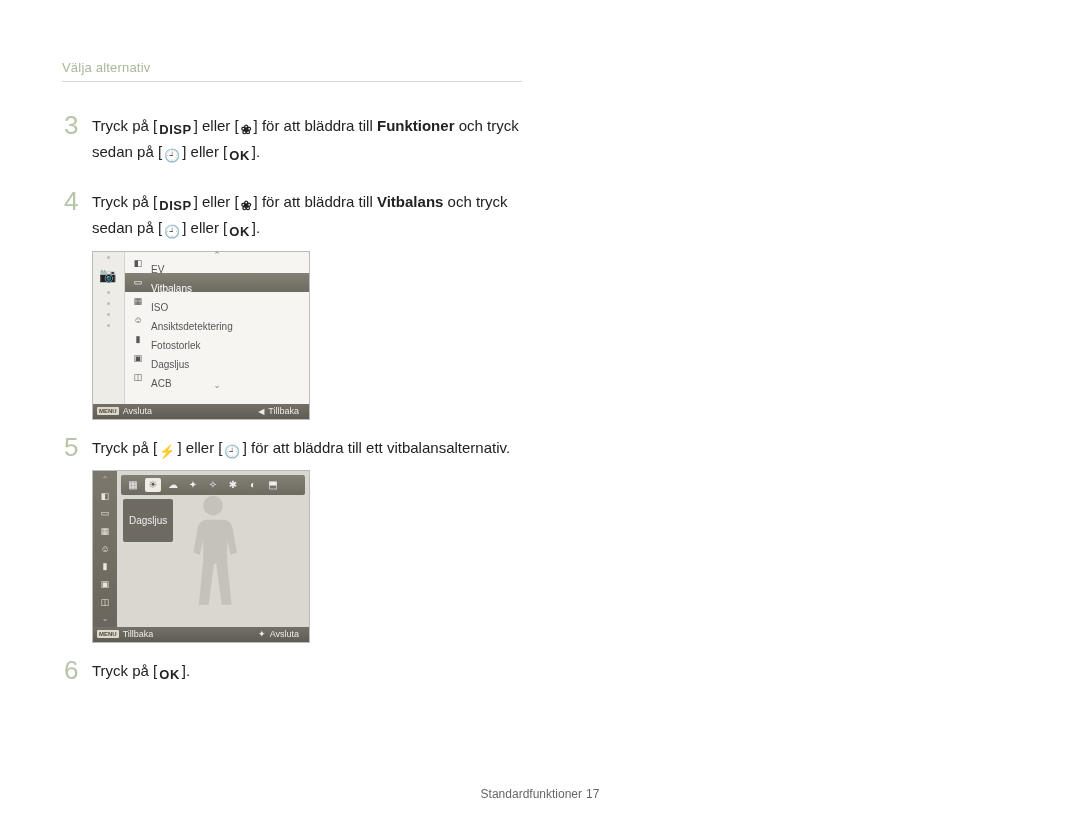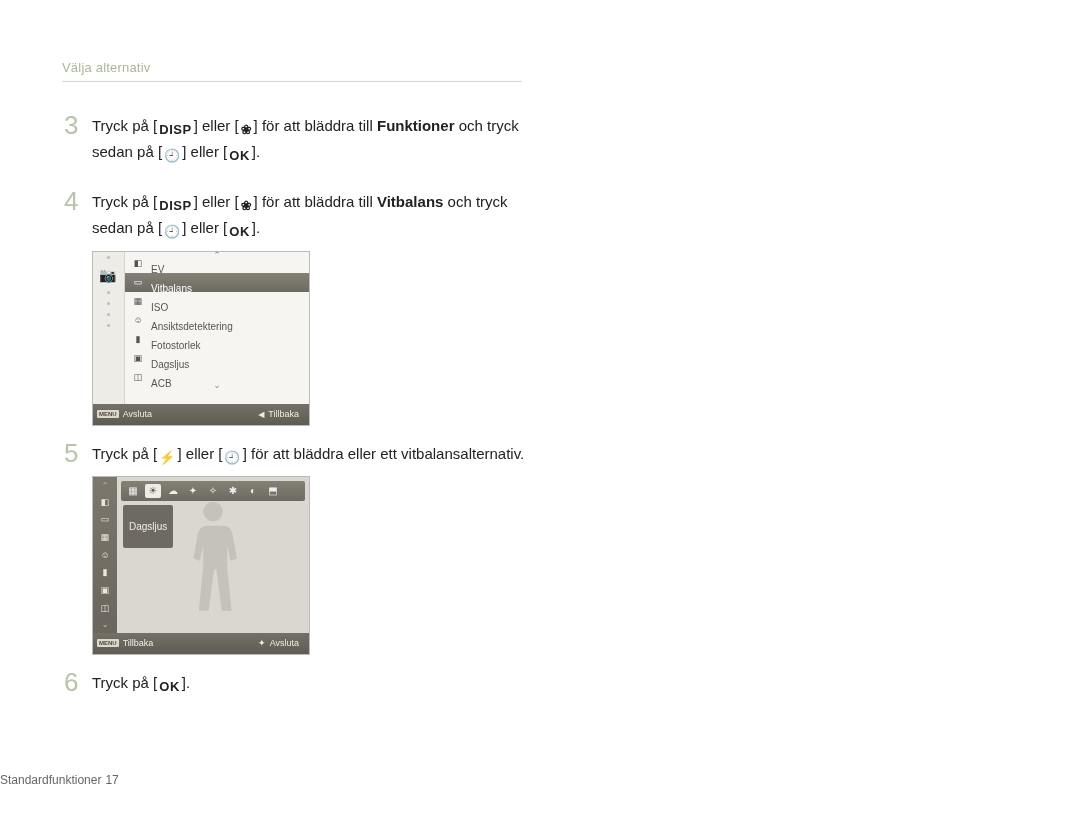"Avsluta" .lcd-foot { height: 21px -> 15px }
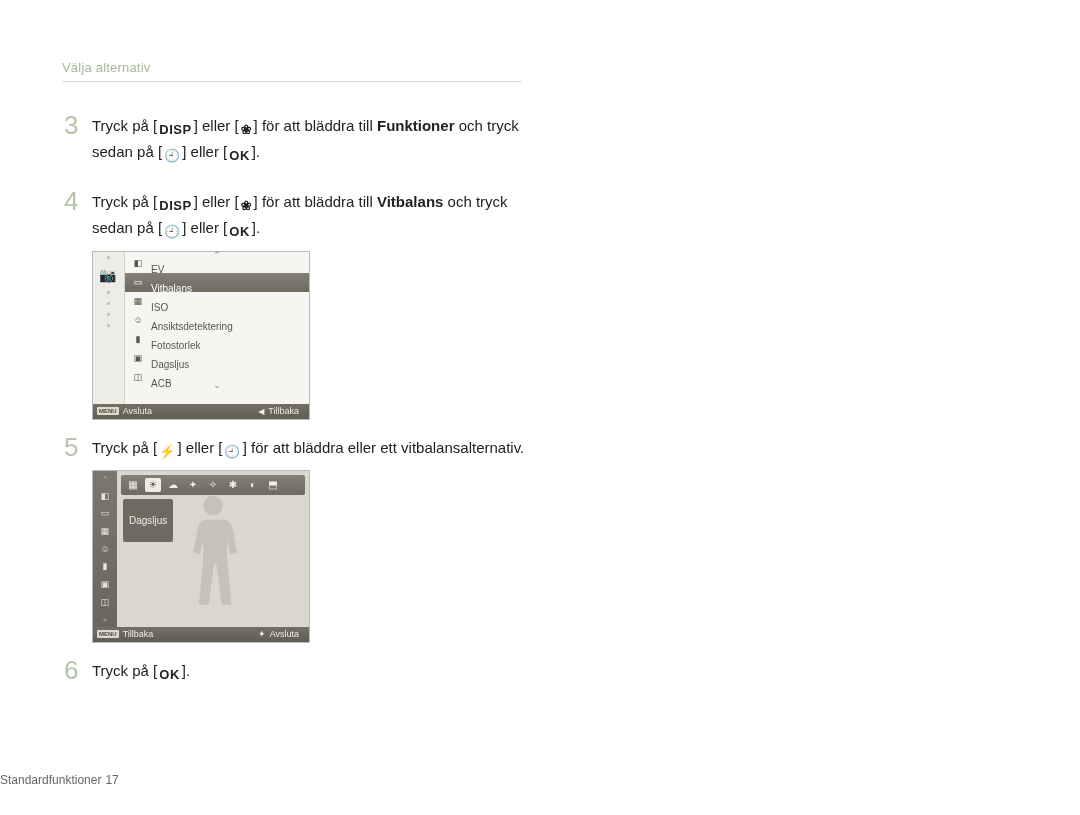"] för att bläddra eller" span { text: eller -> till }
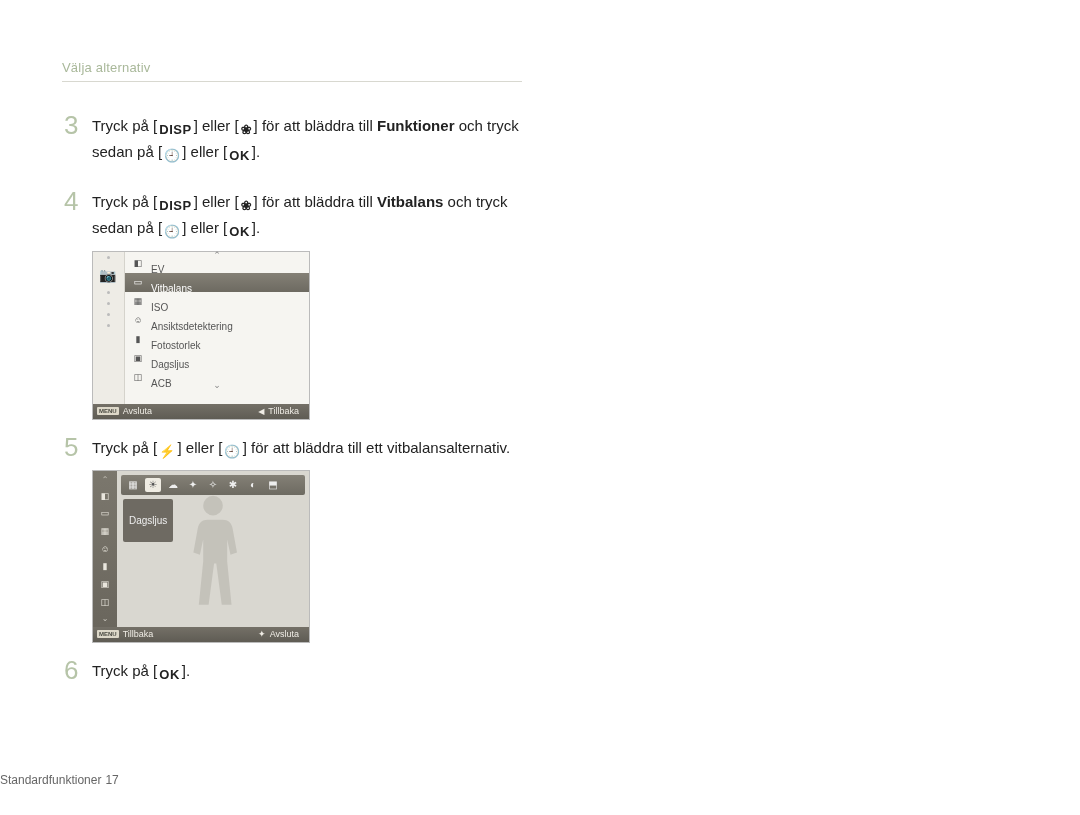"Standardfunktioner 17" .footer { bottom: 28px -> 14px; text-align: left -> center }
